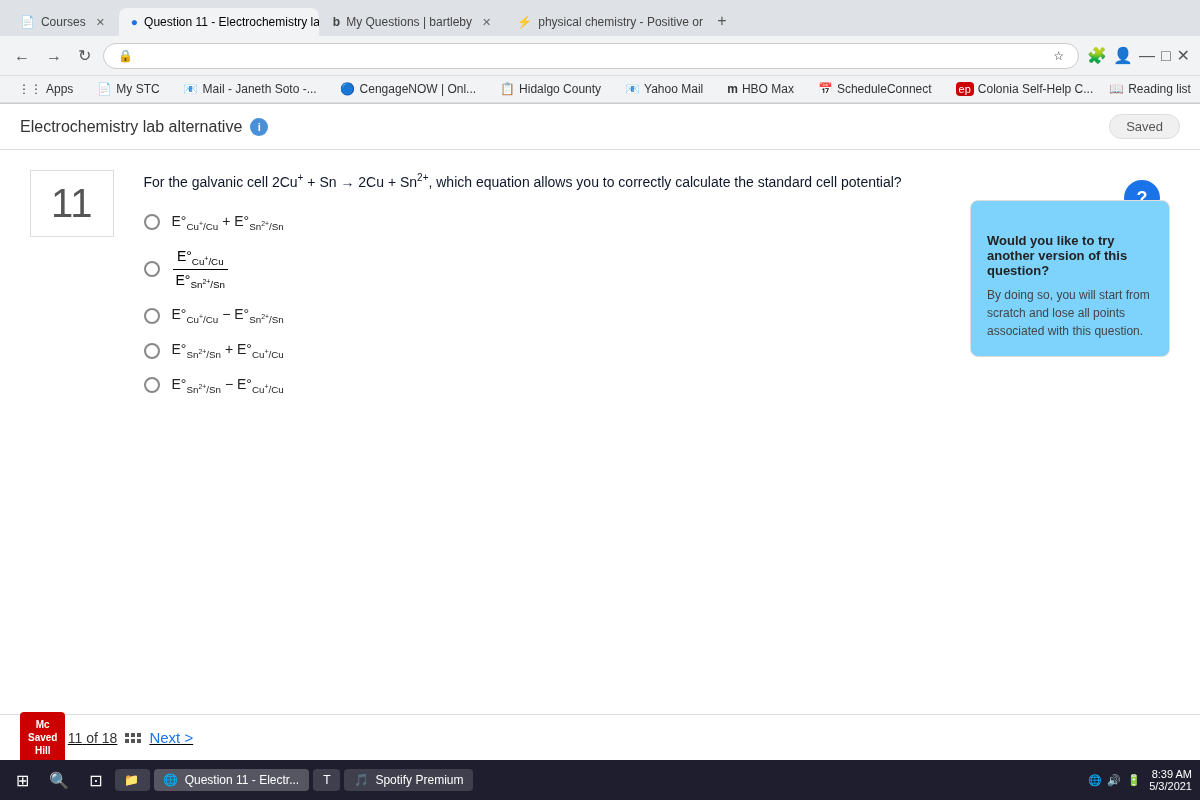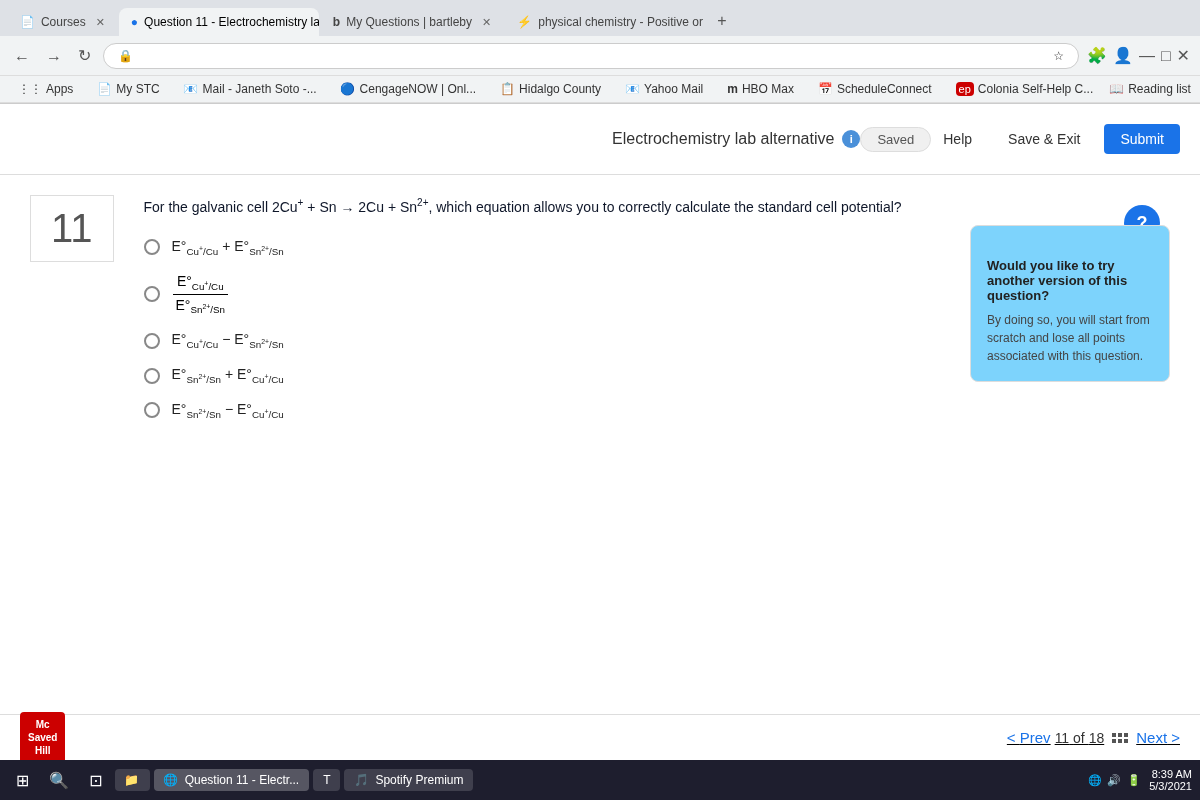"Electrochemistry lab alternative" .app-header { justify-content: flex-end -> space-between; padding: 20px 20px -> 10px 20px }
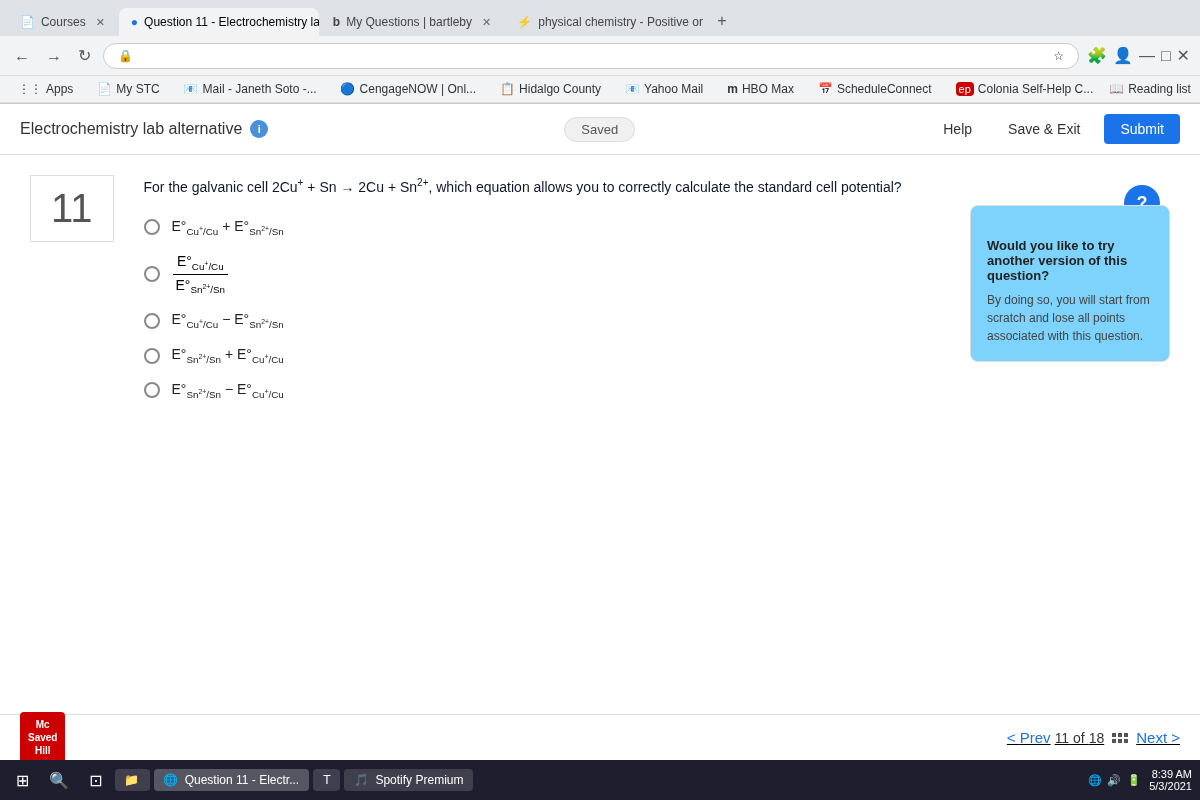"Help" div.header-btns { html: <div> <button>Help</button> <button>Save &amp; Exit</button> <button>Submit</button> </div> -> none }
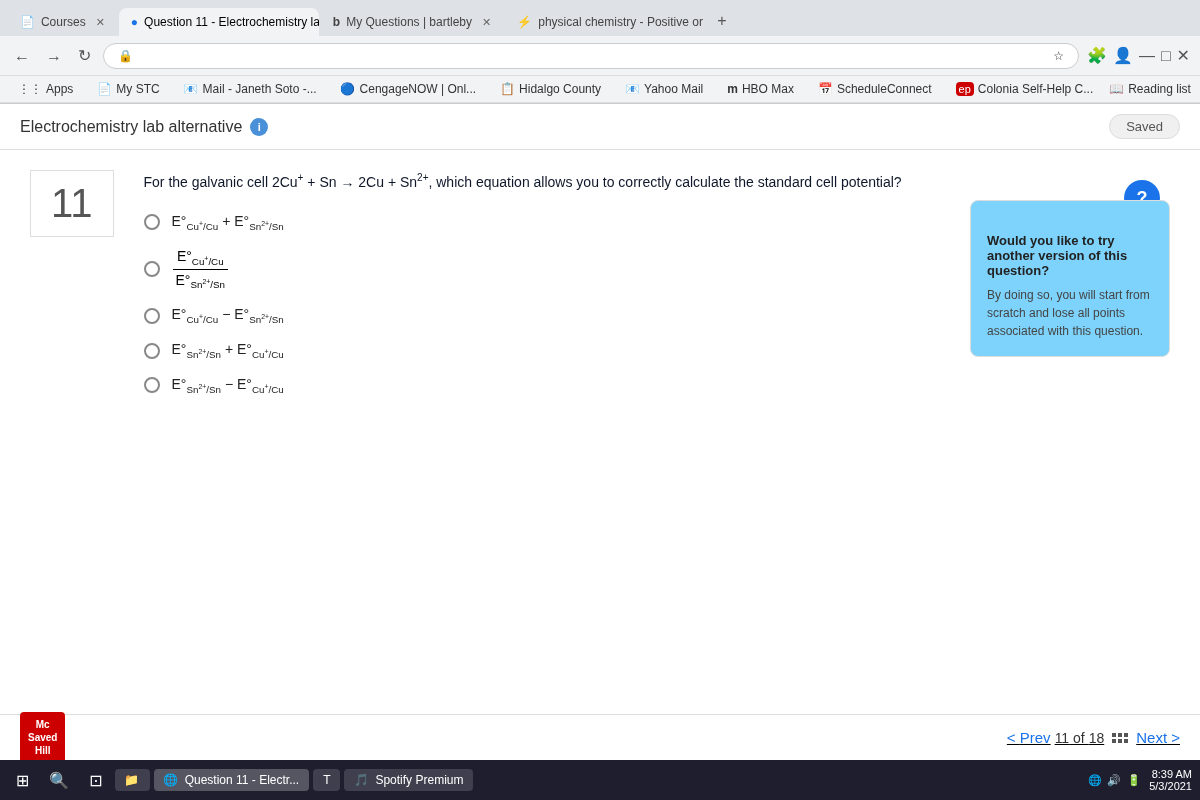"Mc" .footer { justify-content: flex-end -> flex-start }
